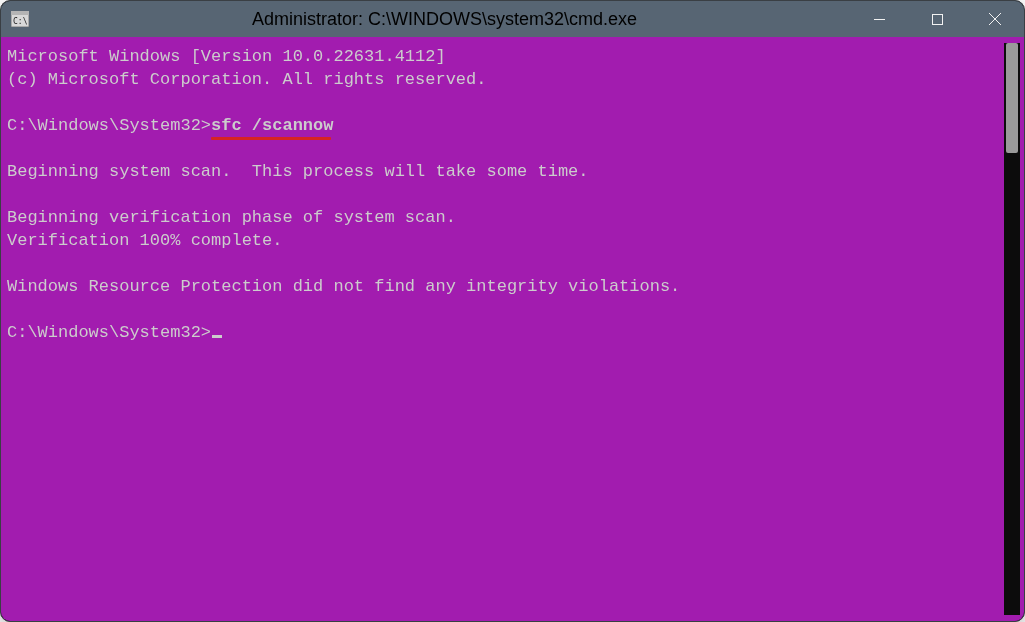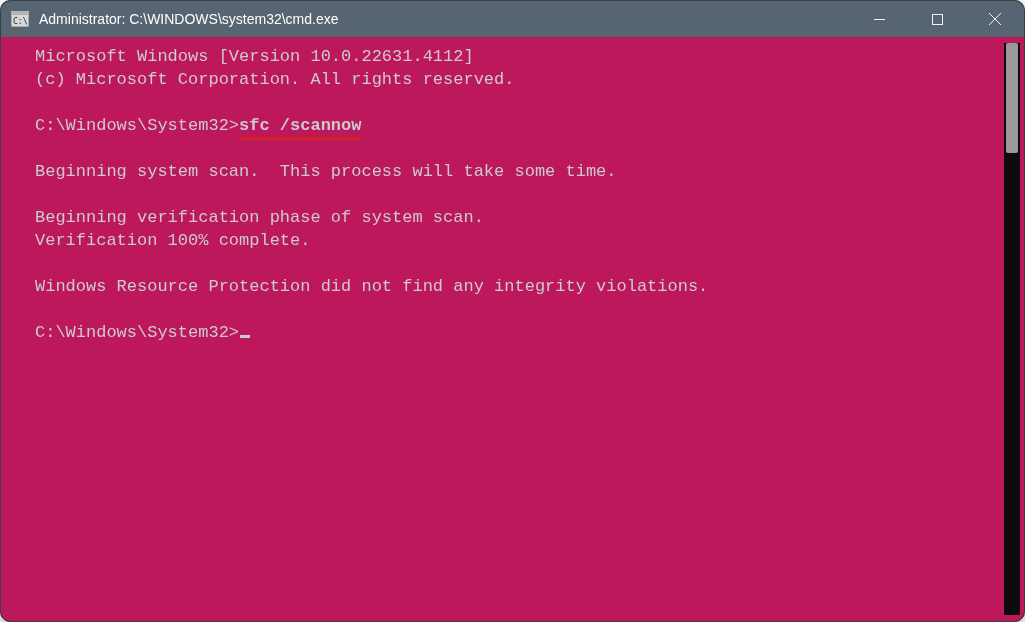"Administrator:" .titlebar .title { color: #ffffff -> #000000; font-size: 14px -> 18px; text-align: none -> center }
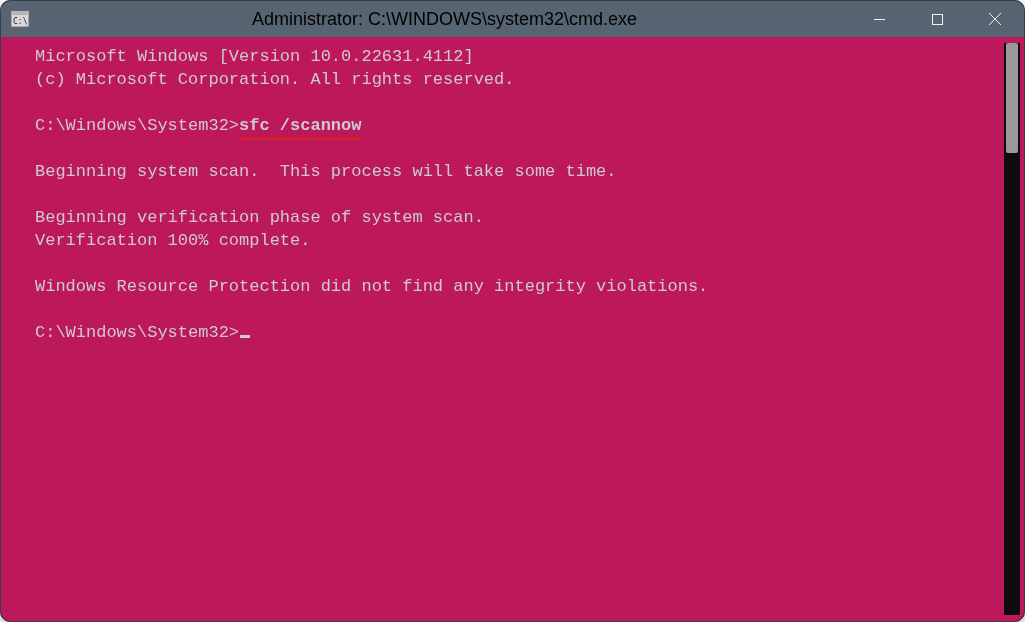"Microsoft Windows [Version" .terminal-area { background: #be185d -> #a21caf; padding-left: 28px -> none }
